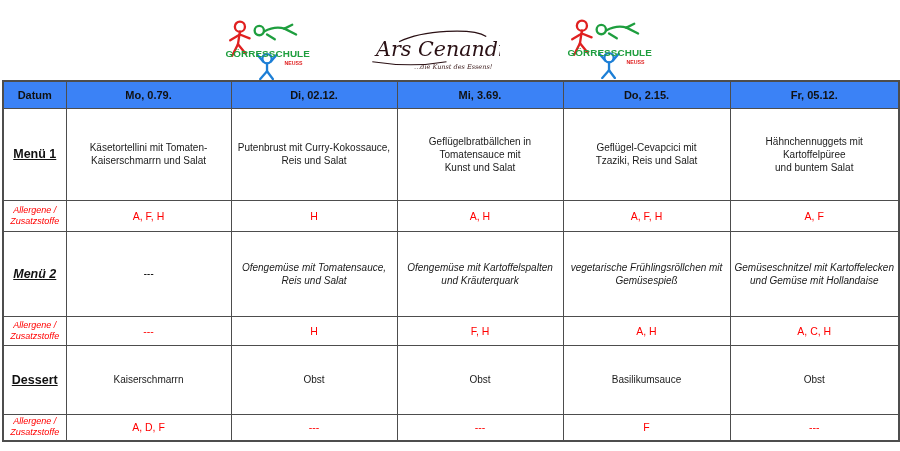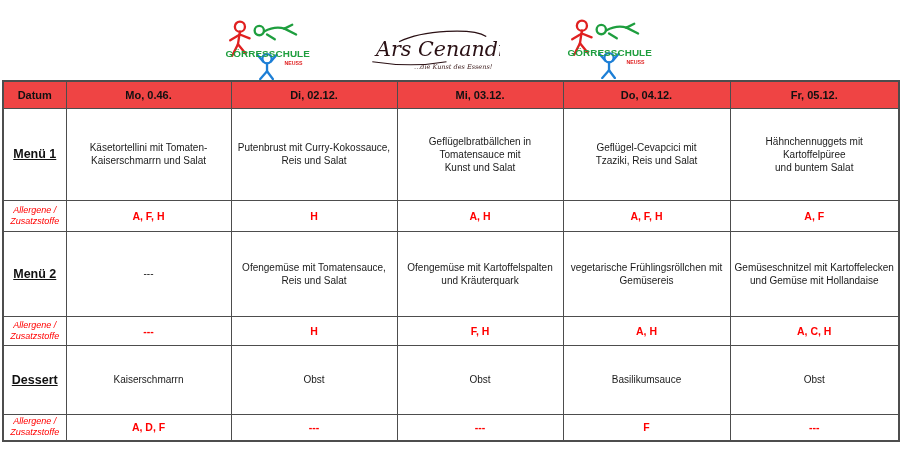"Datum" td.head { background: #ef4444 -> #3b82f6 }
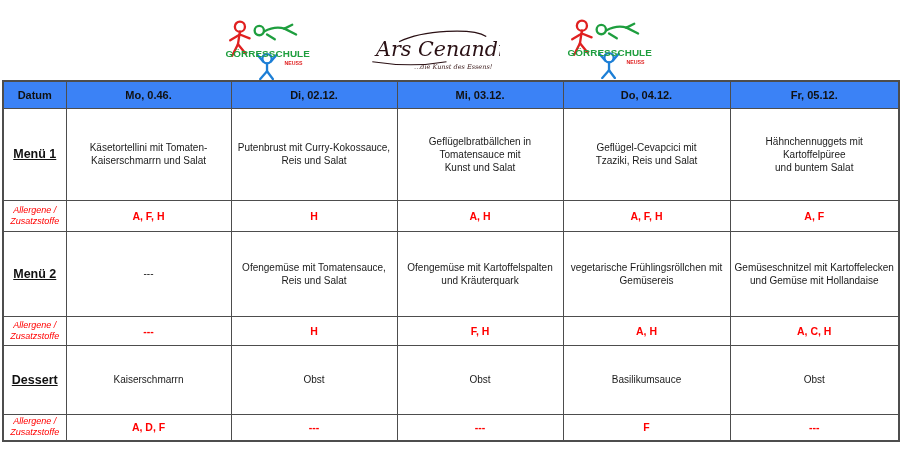"Mo, 0.46." td.head { text: 0.46 -> 0.79 }
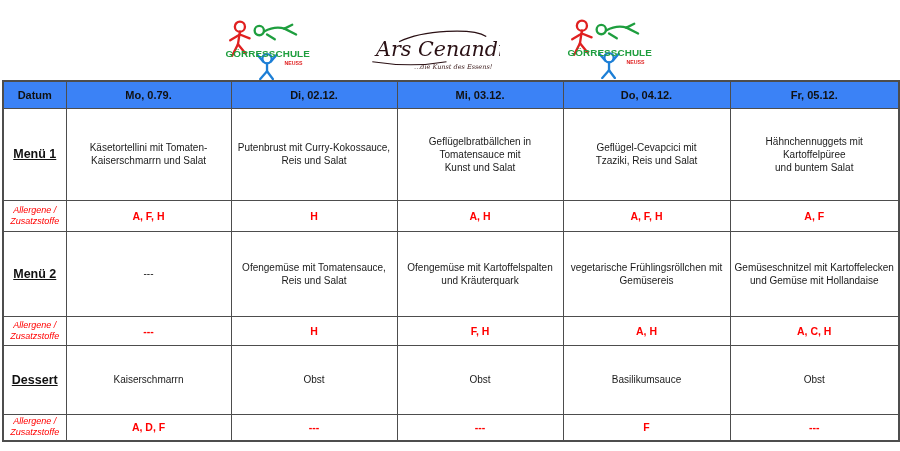"Mi, 03.12." td.head { text: 03.12 -> 3.69 }
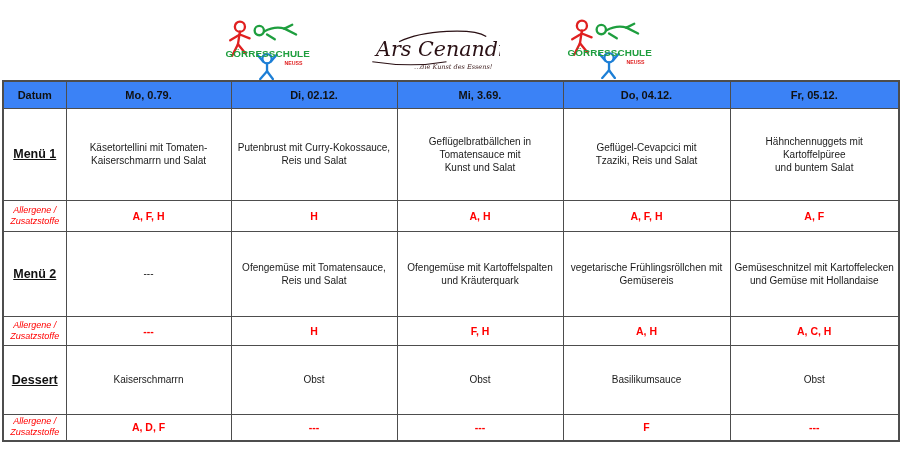"Do, 04.12." td.head { text: 04.12 -> 2.15 }
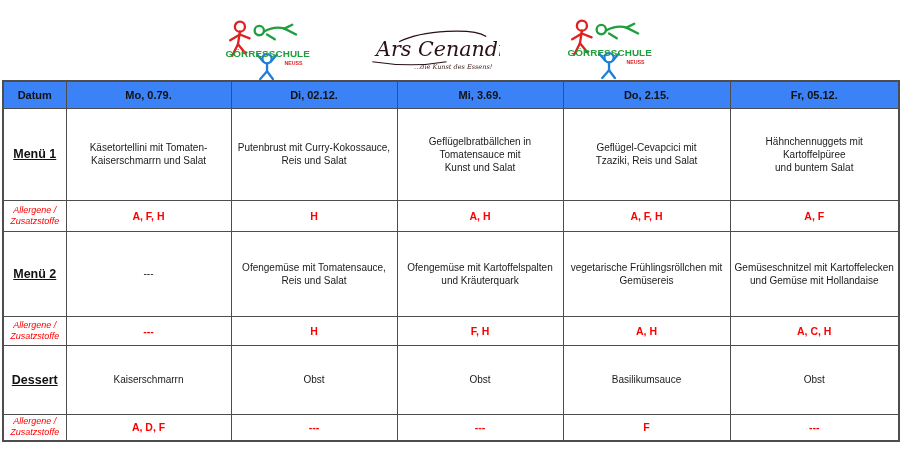"A, F, H" td.alg-val { font-weight: bold -> none }
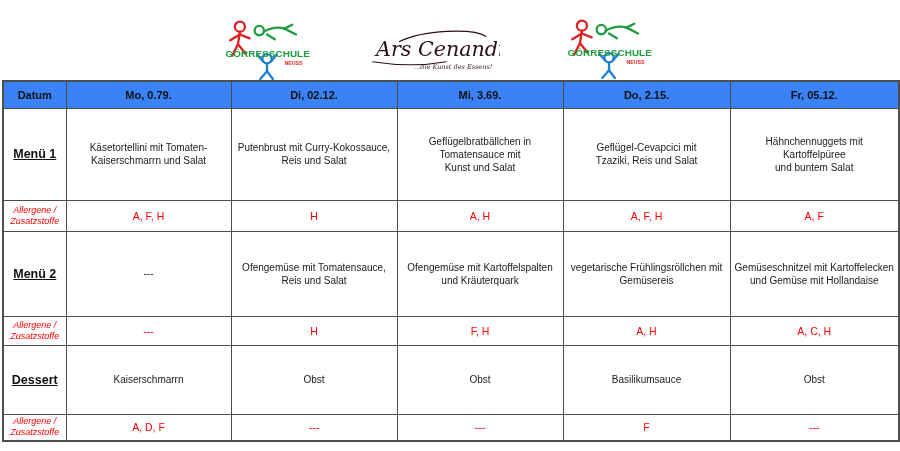"Menü 2" tr.r-menu2 { font-style: none -> italic }
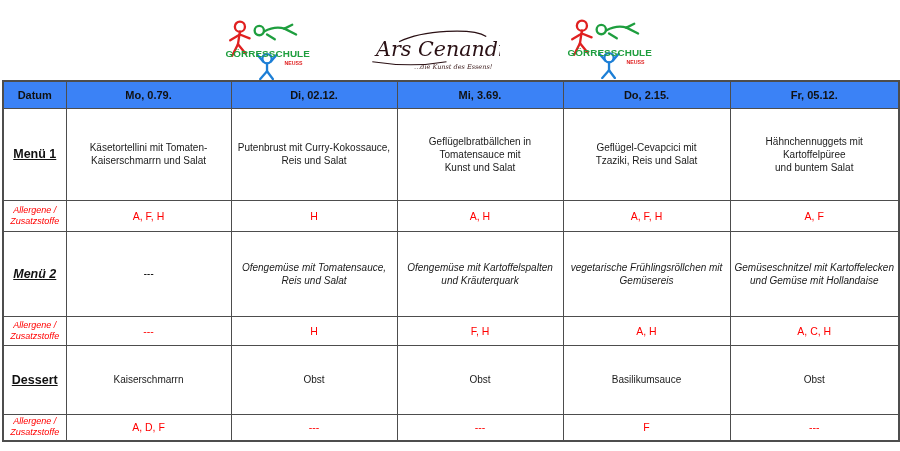"vegetarische Frühlingsröllchen mit" td.meal { text: Gemüsereis -> Gemüsespieß }
